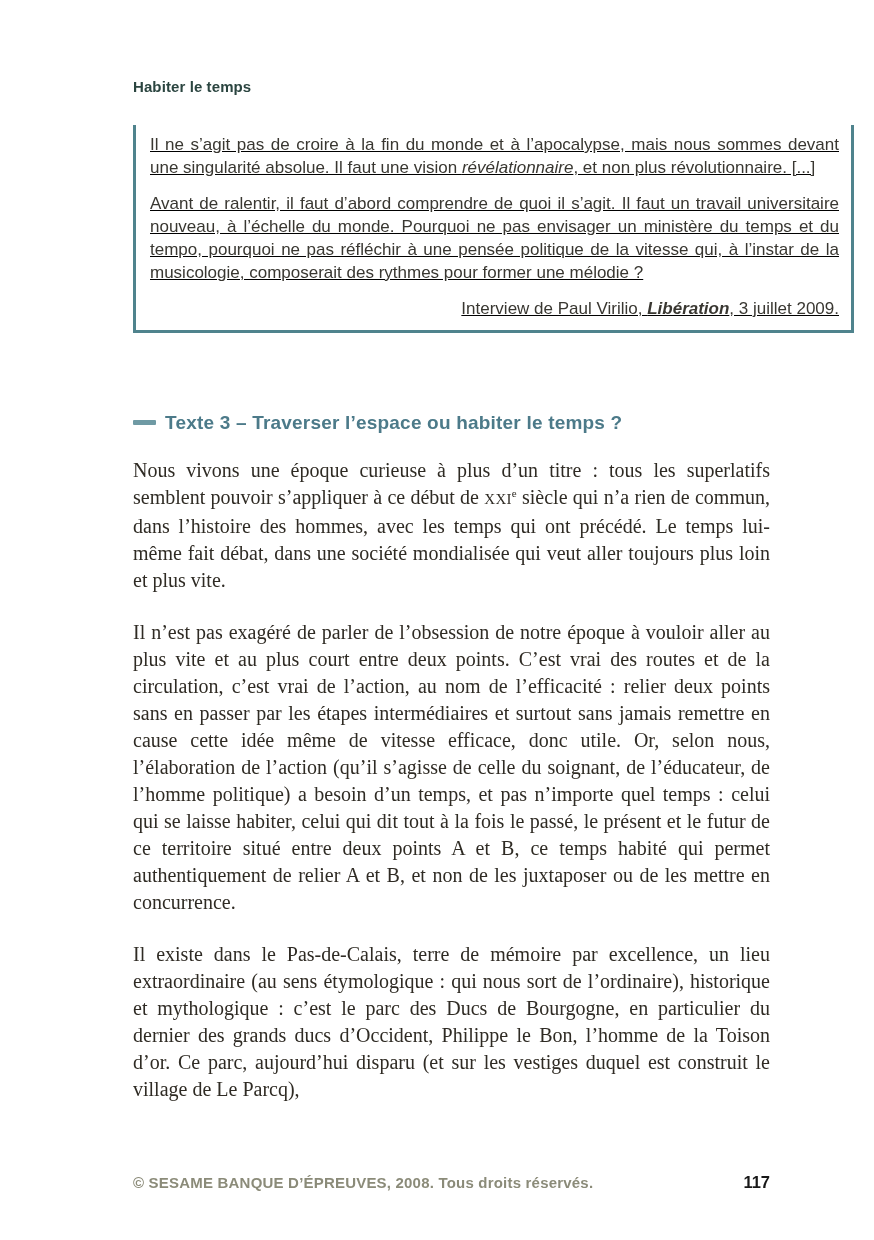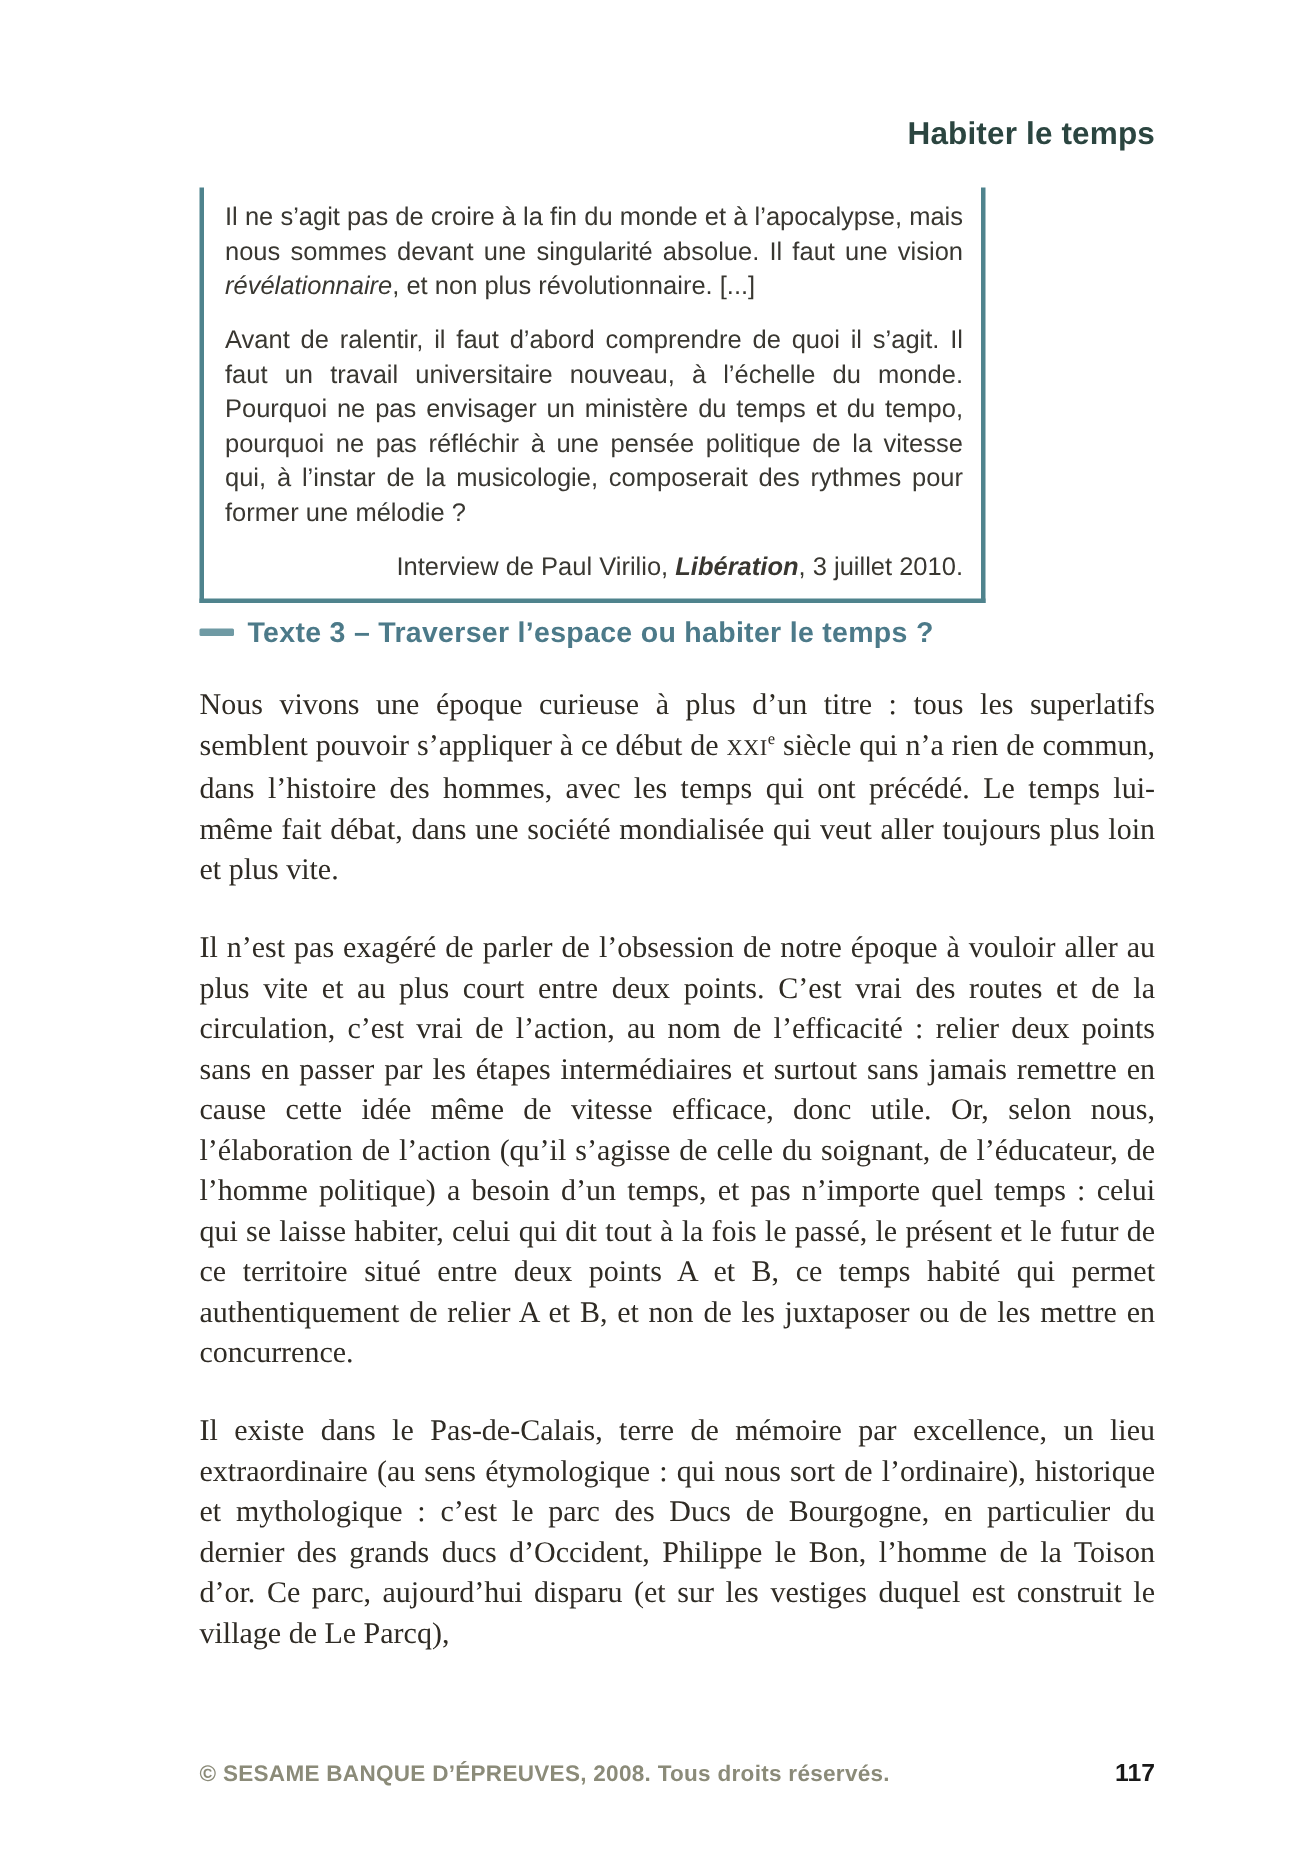"Habiter le temps" .running-header { font-size: 21px -> 15px; text-align: right -> none }
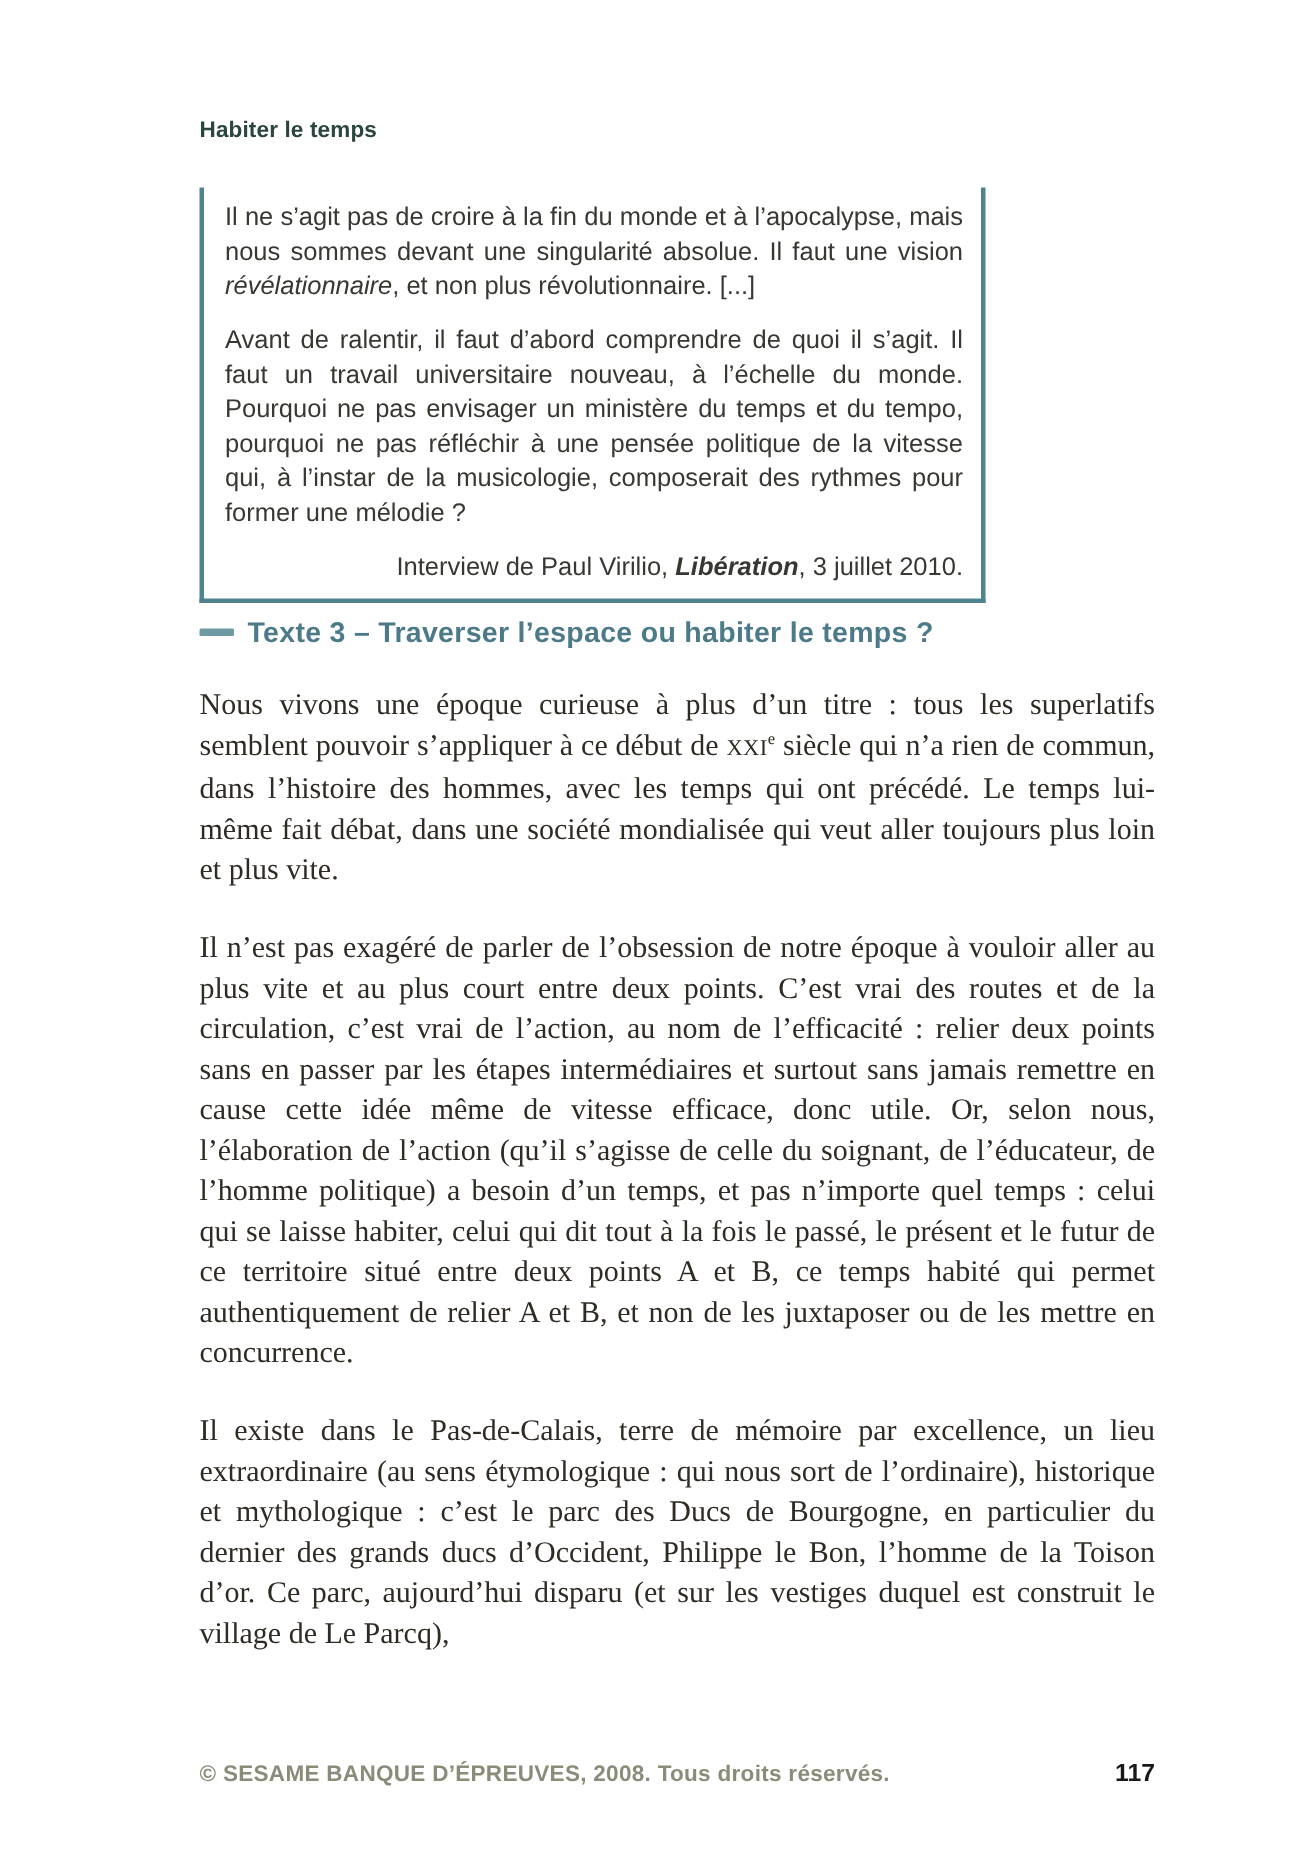"Il ne s’agit pas de" .quote-box { text-decoration: none -> underline; width: 524px -> 721px }
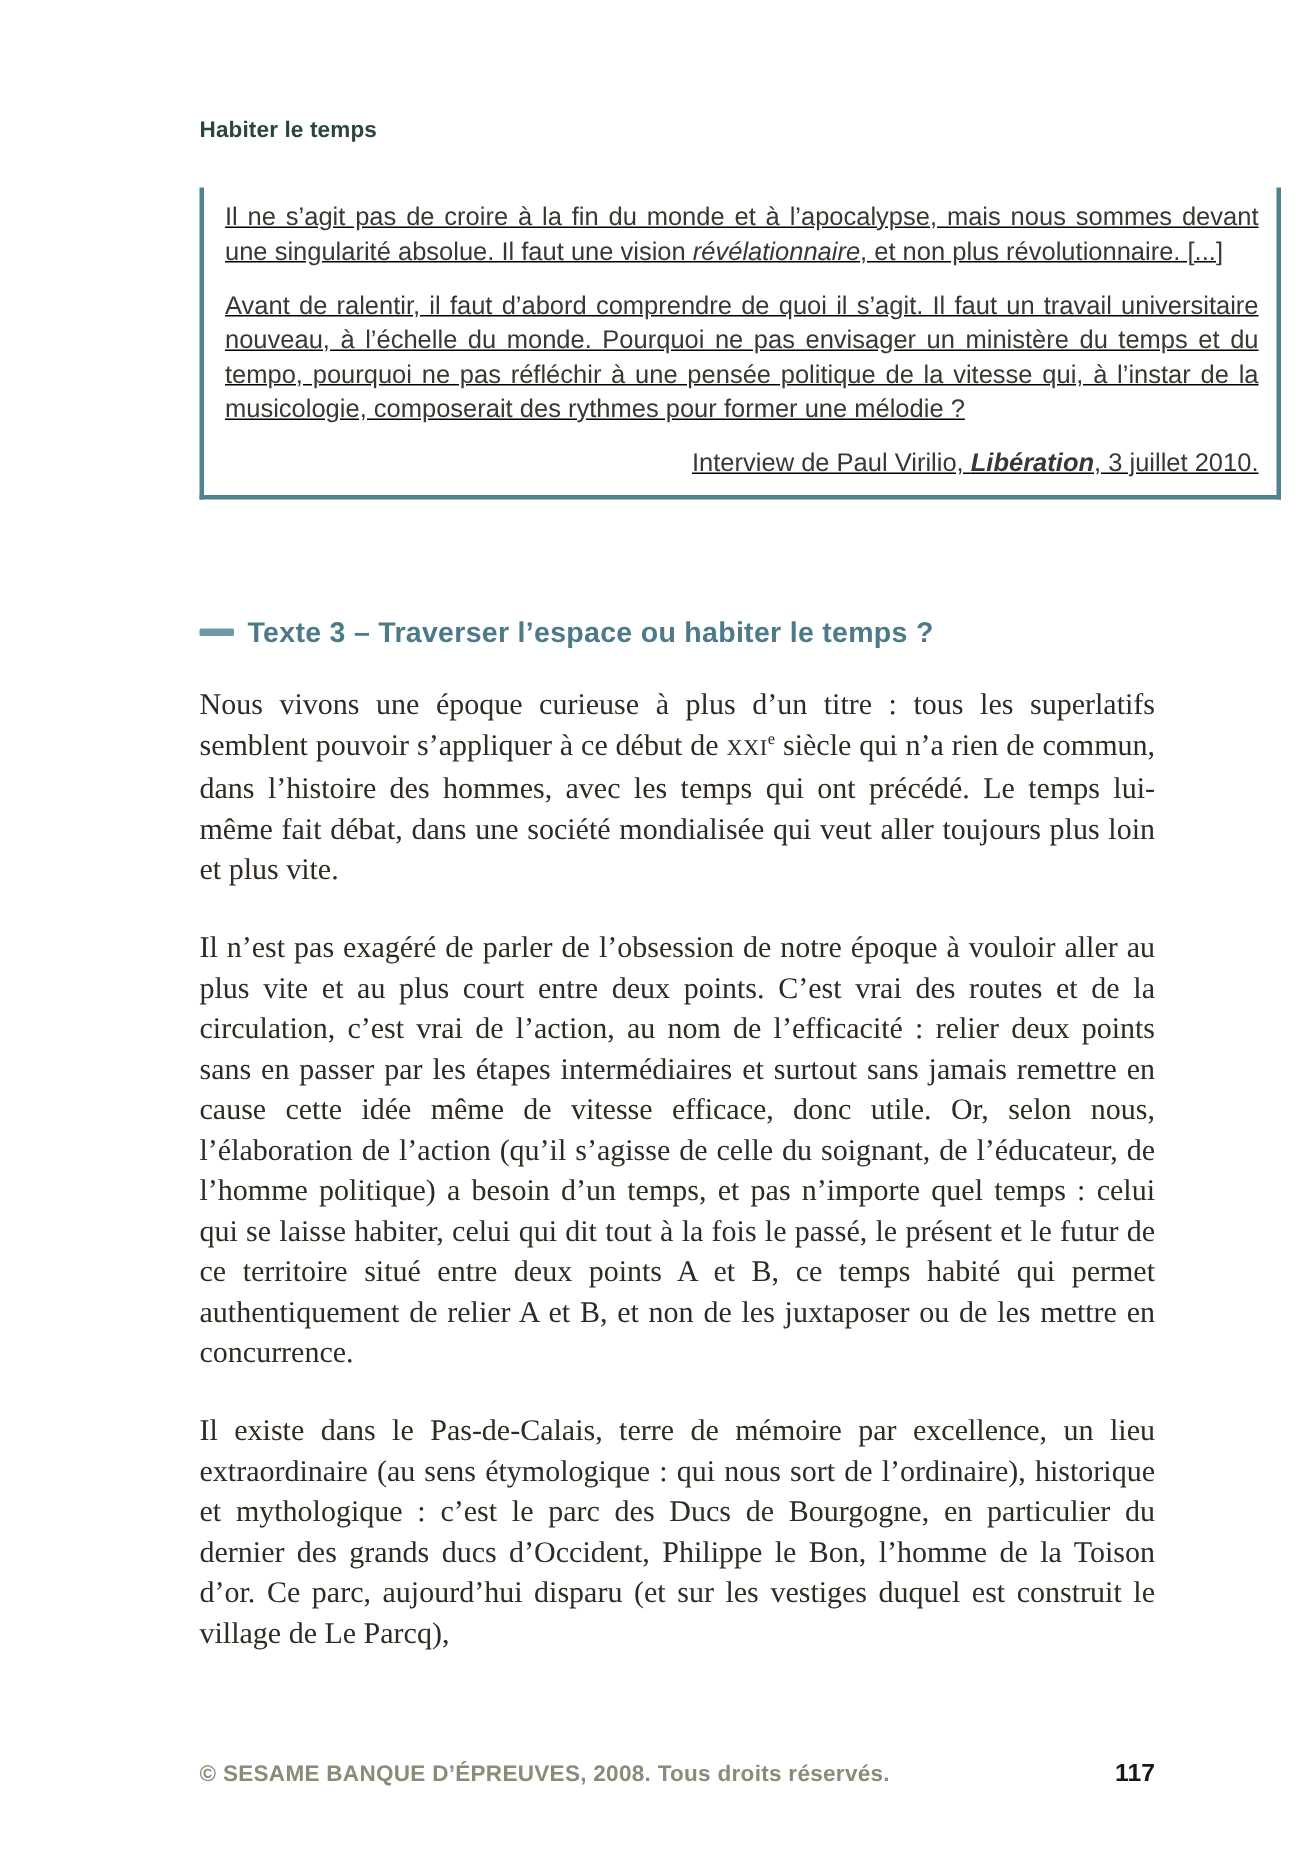", 3 juillet 2010." span { text: 2010 -> 2009 }
